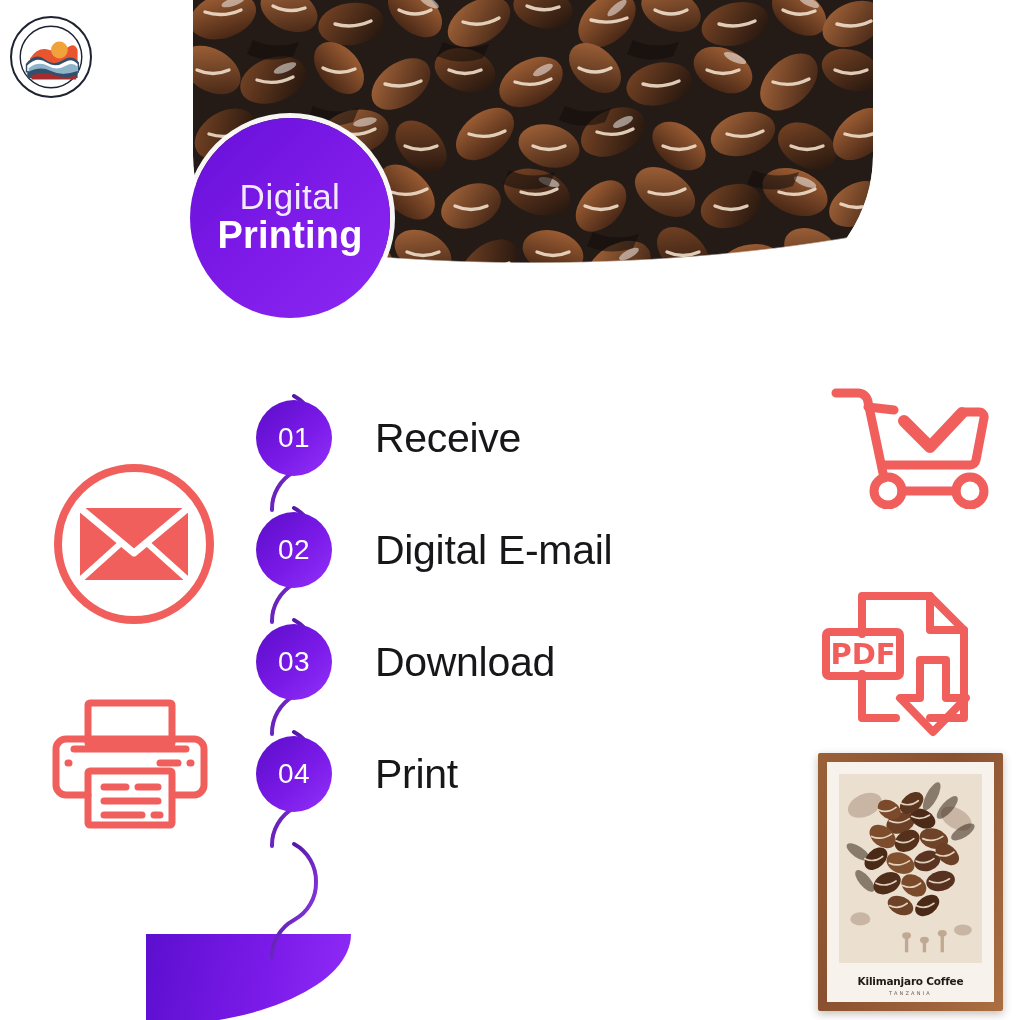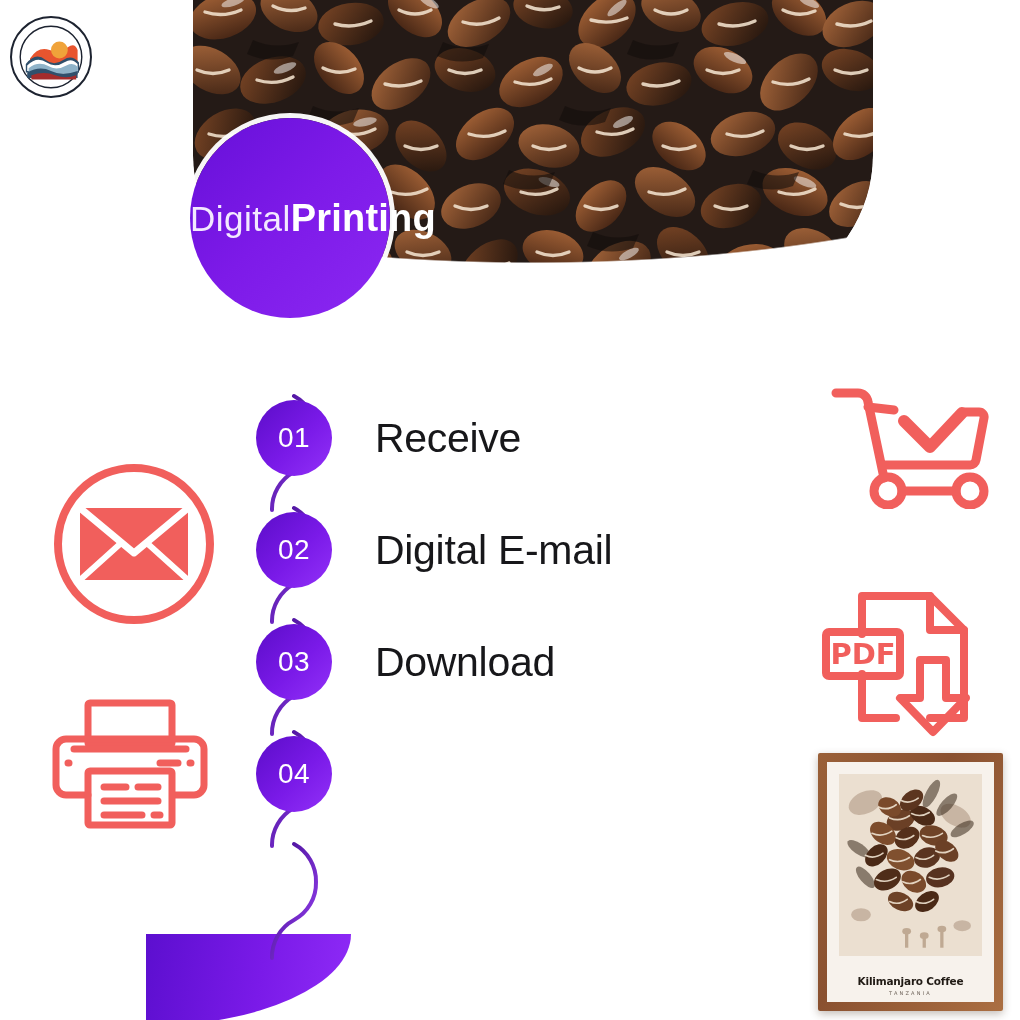"Digital" .badge { flex-direction: row -> column; justify-content: flex-start -> center }
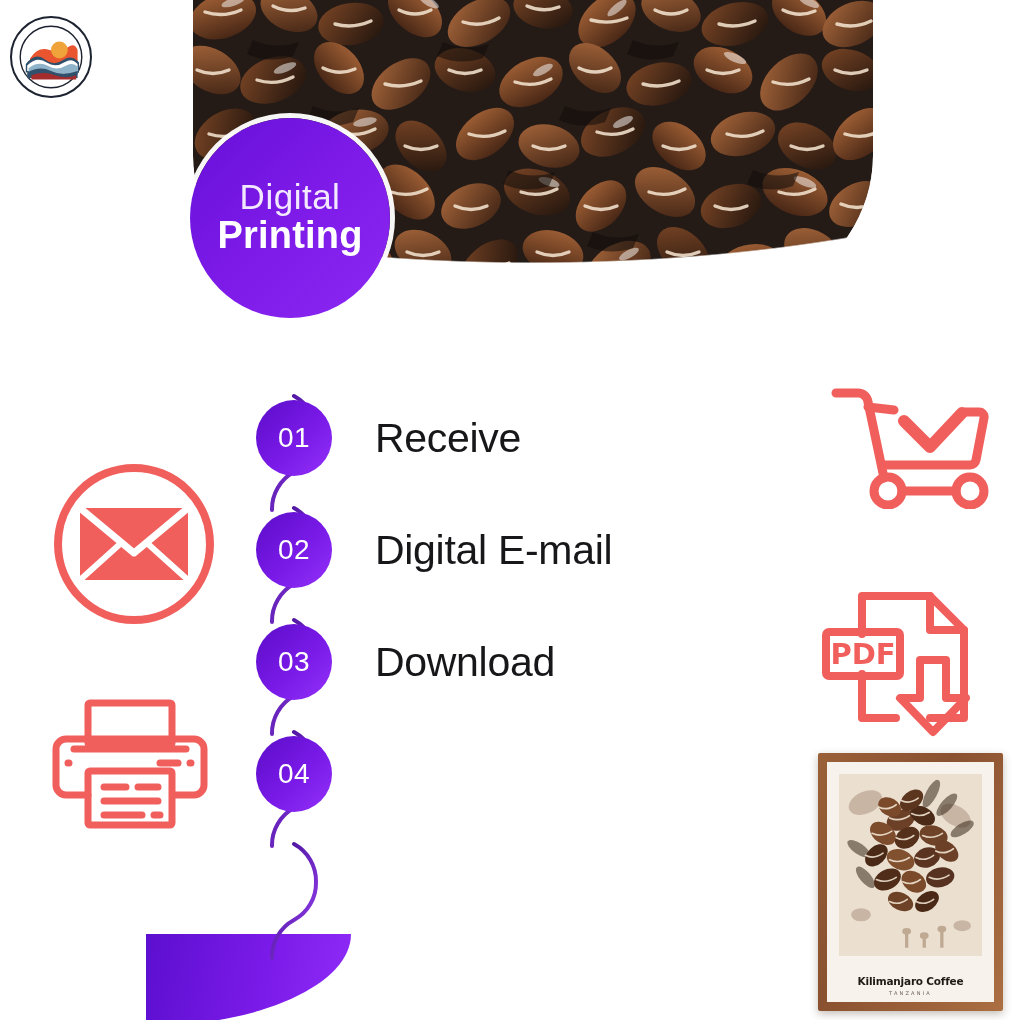"Print" div.lbl { html: none -> <div>Print</div> }
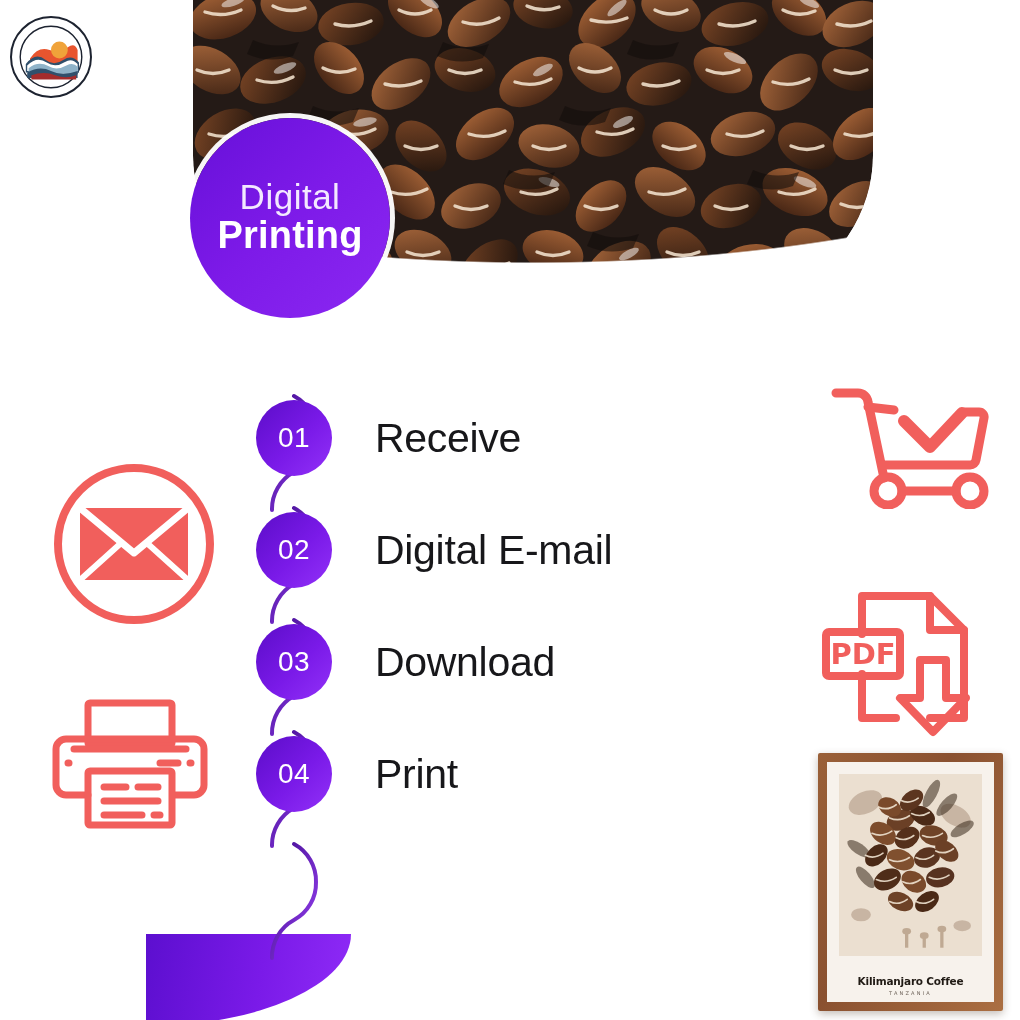"Kilimanjaro Coffee" .frame-cap { padding-top: 20px -> 13px }
